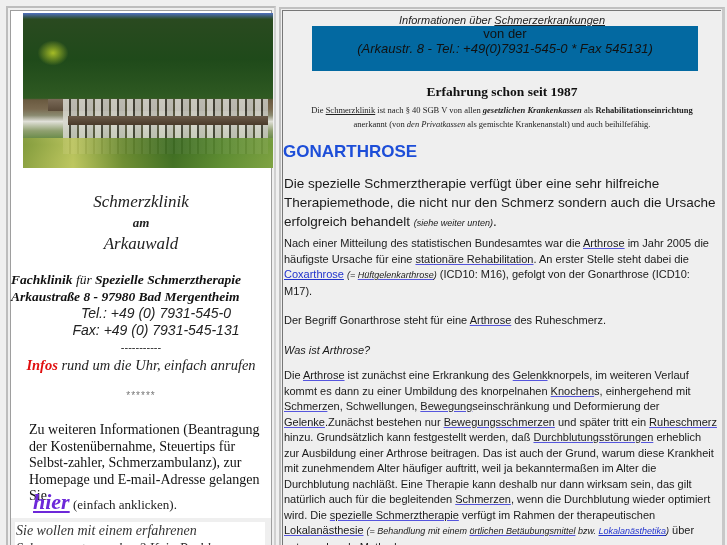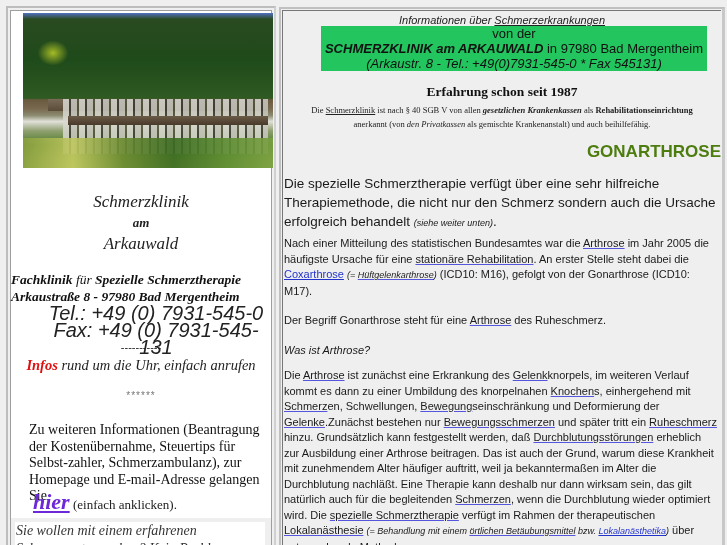"von der" .header-box { background: #22c55e -> #0369a1; left: 38px -> 29px }
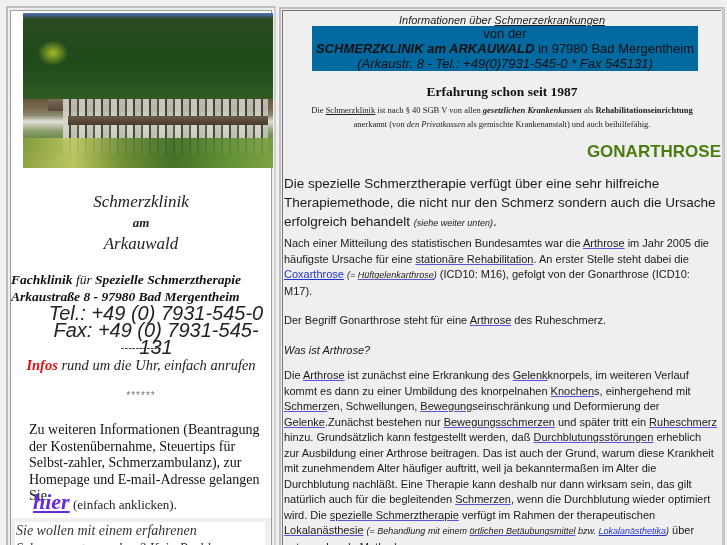"SCHMERZKLINIK am ARKAUWALD in 97980" div { html: <div><span>SCHMERZKLINIK am ARKAUWALD</span><span> in 97980 Bad Mergentheim</span></div> -> none }
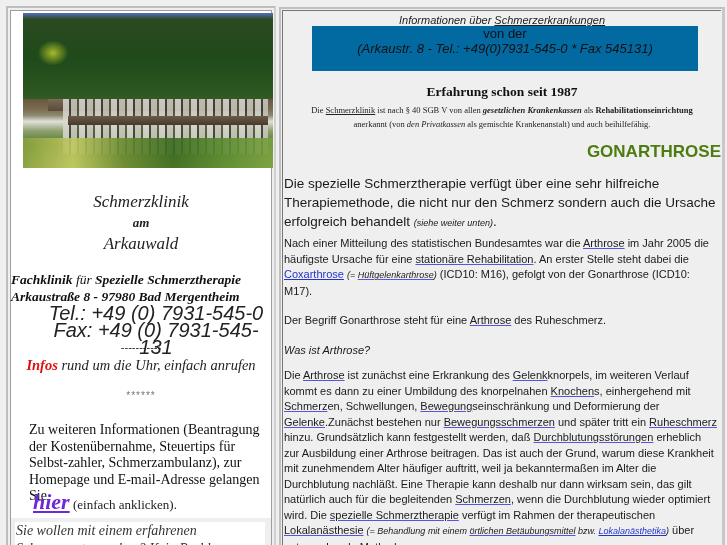"GONARTHROSE" .gonarthrose { color: #4d7c0f -> #1d4ed8; text-align: right -> left }
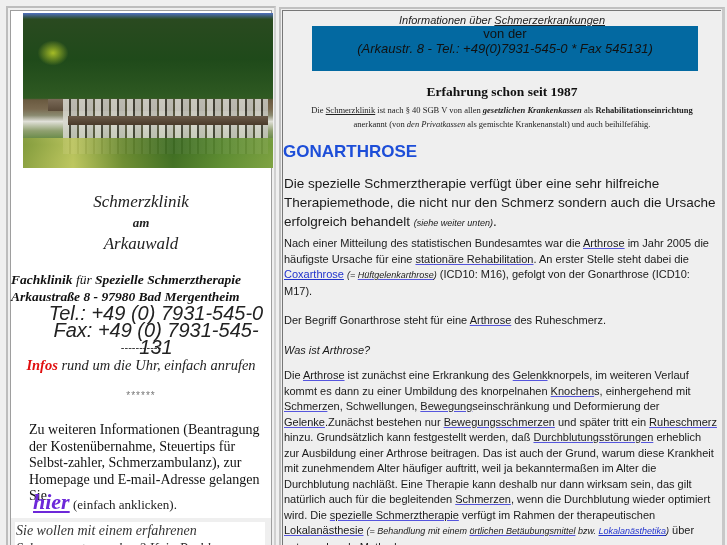"Tel.: +49 (0) 7931-545-0" .contact { font-size: 20px -> 14px }
